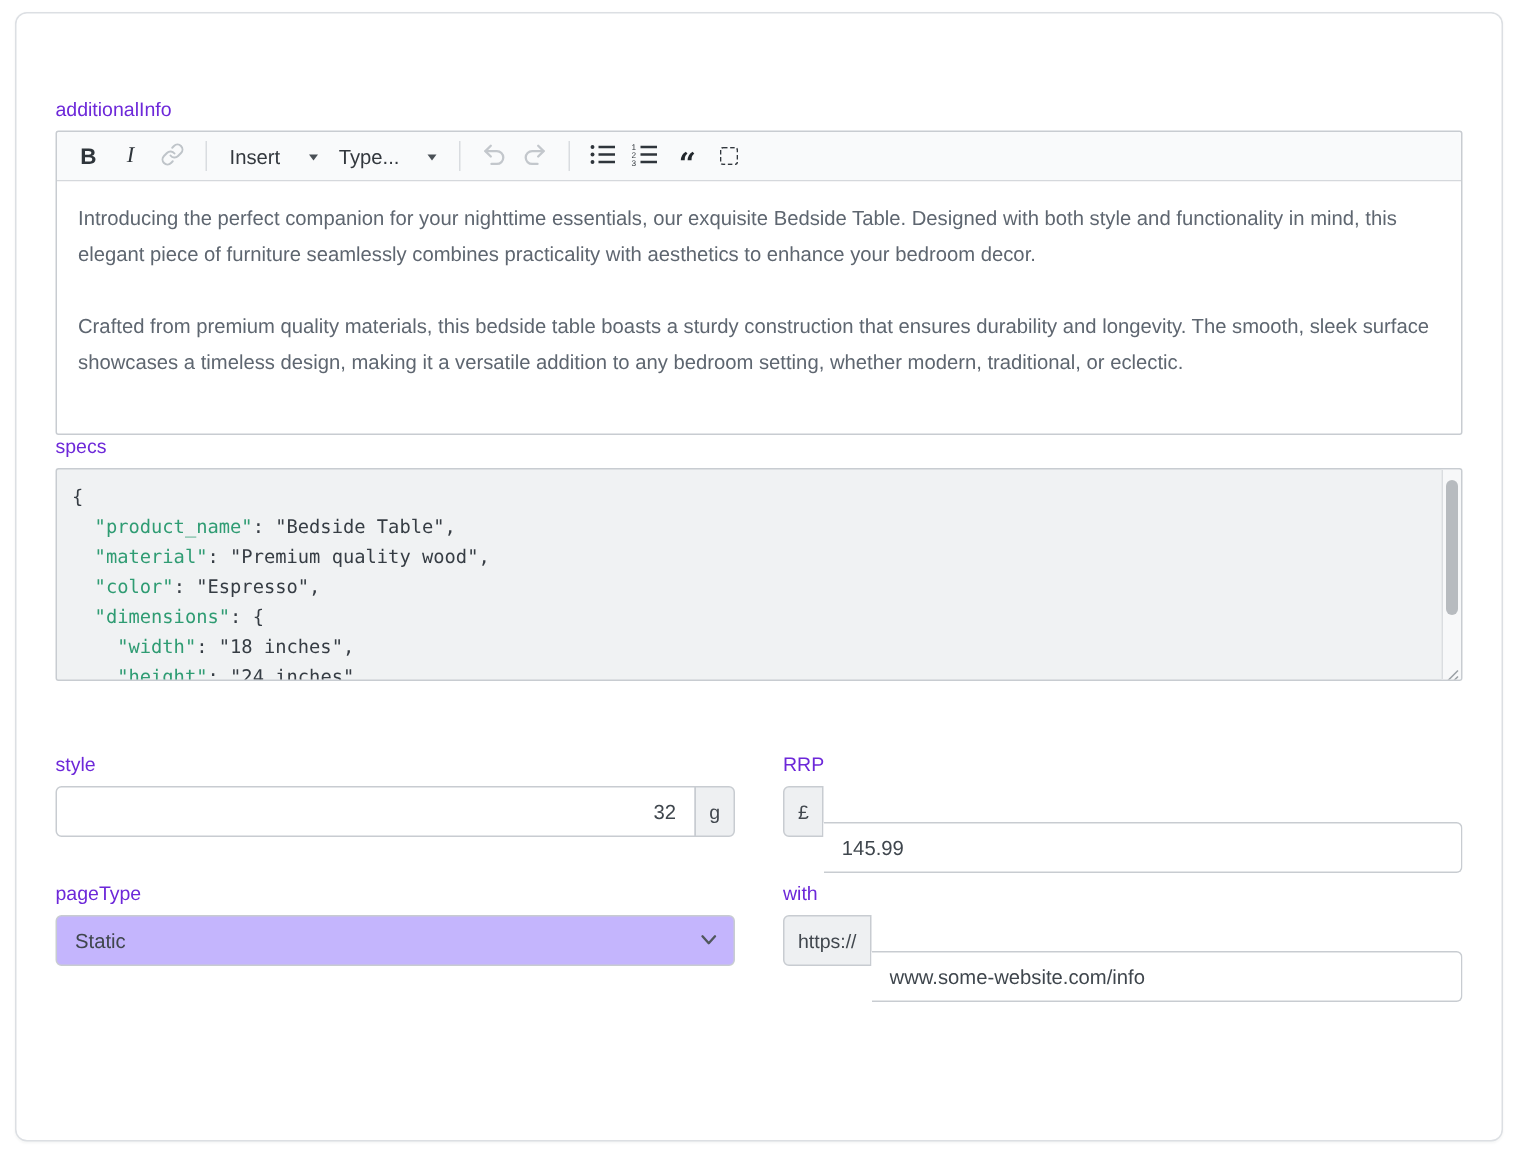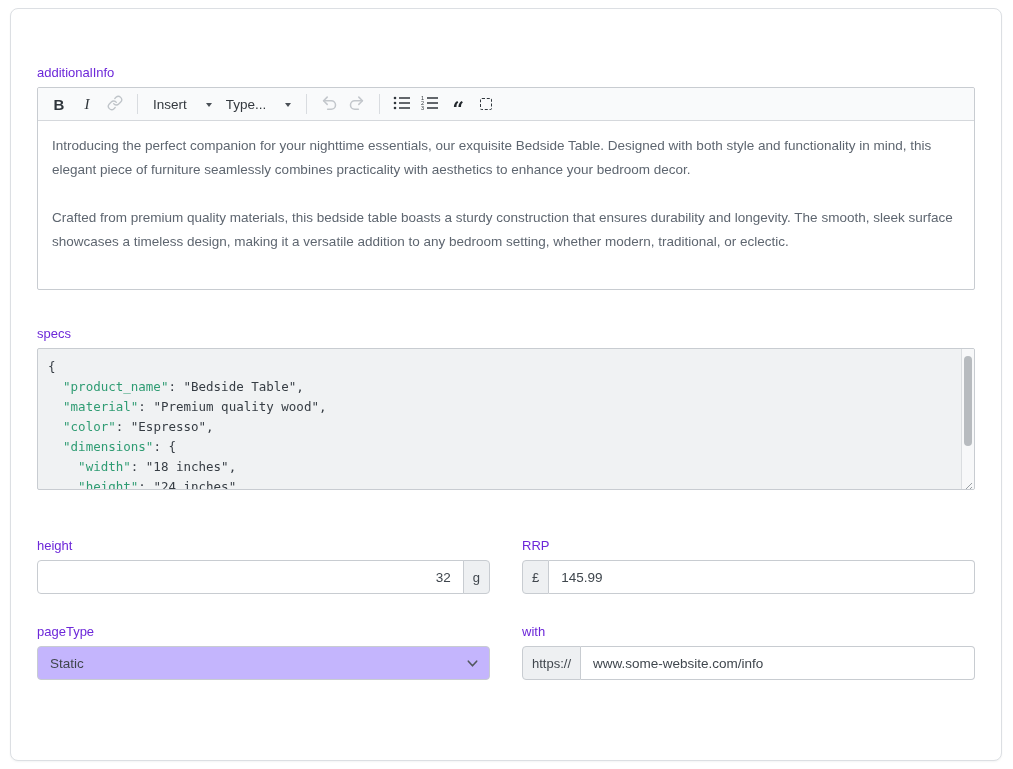"specs" .specs-wrap { margin-top: 36px -> none }
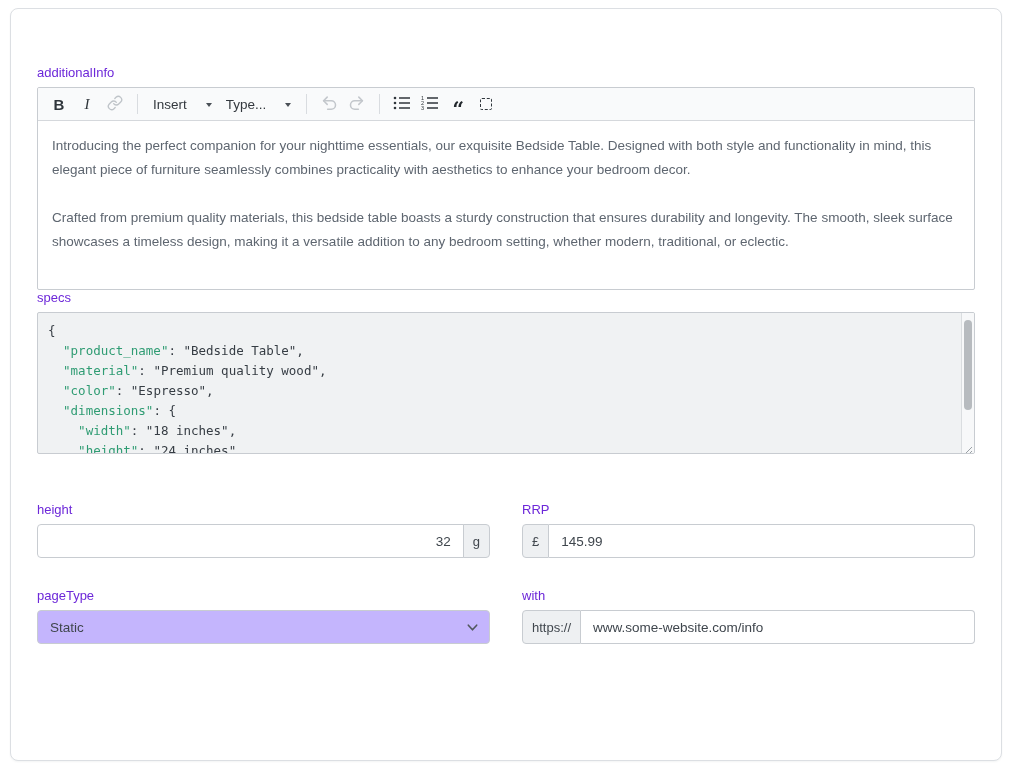"height" div.field-label { text: height -> style }
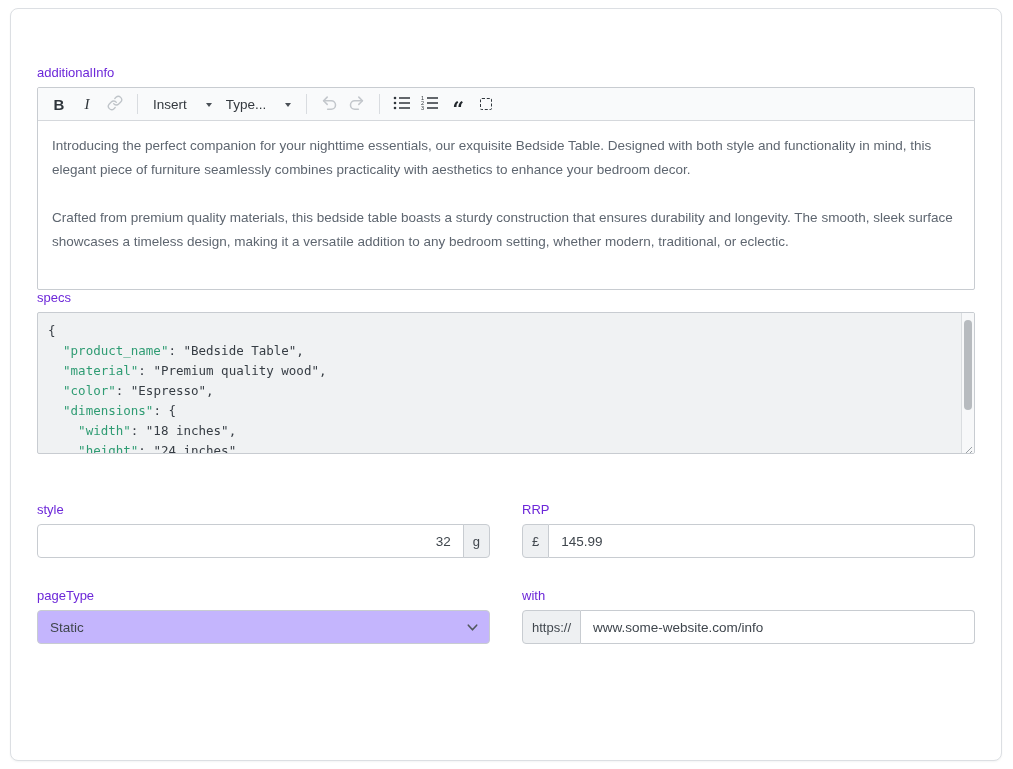"145.99" .input-group .text-input.has-prefix { margin-top: none -> 24px }
